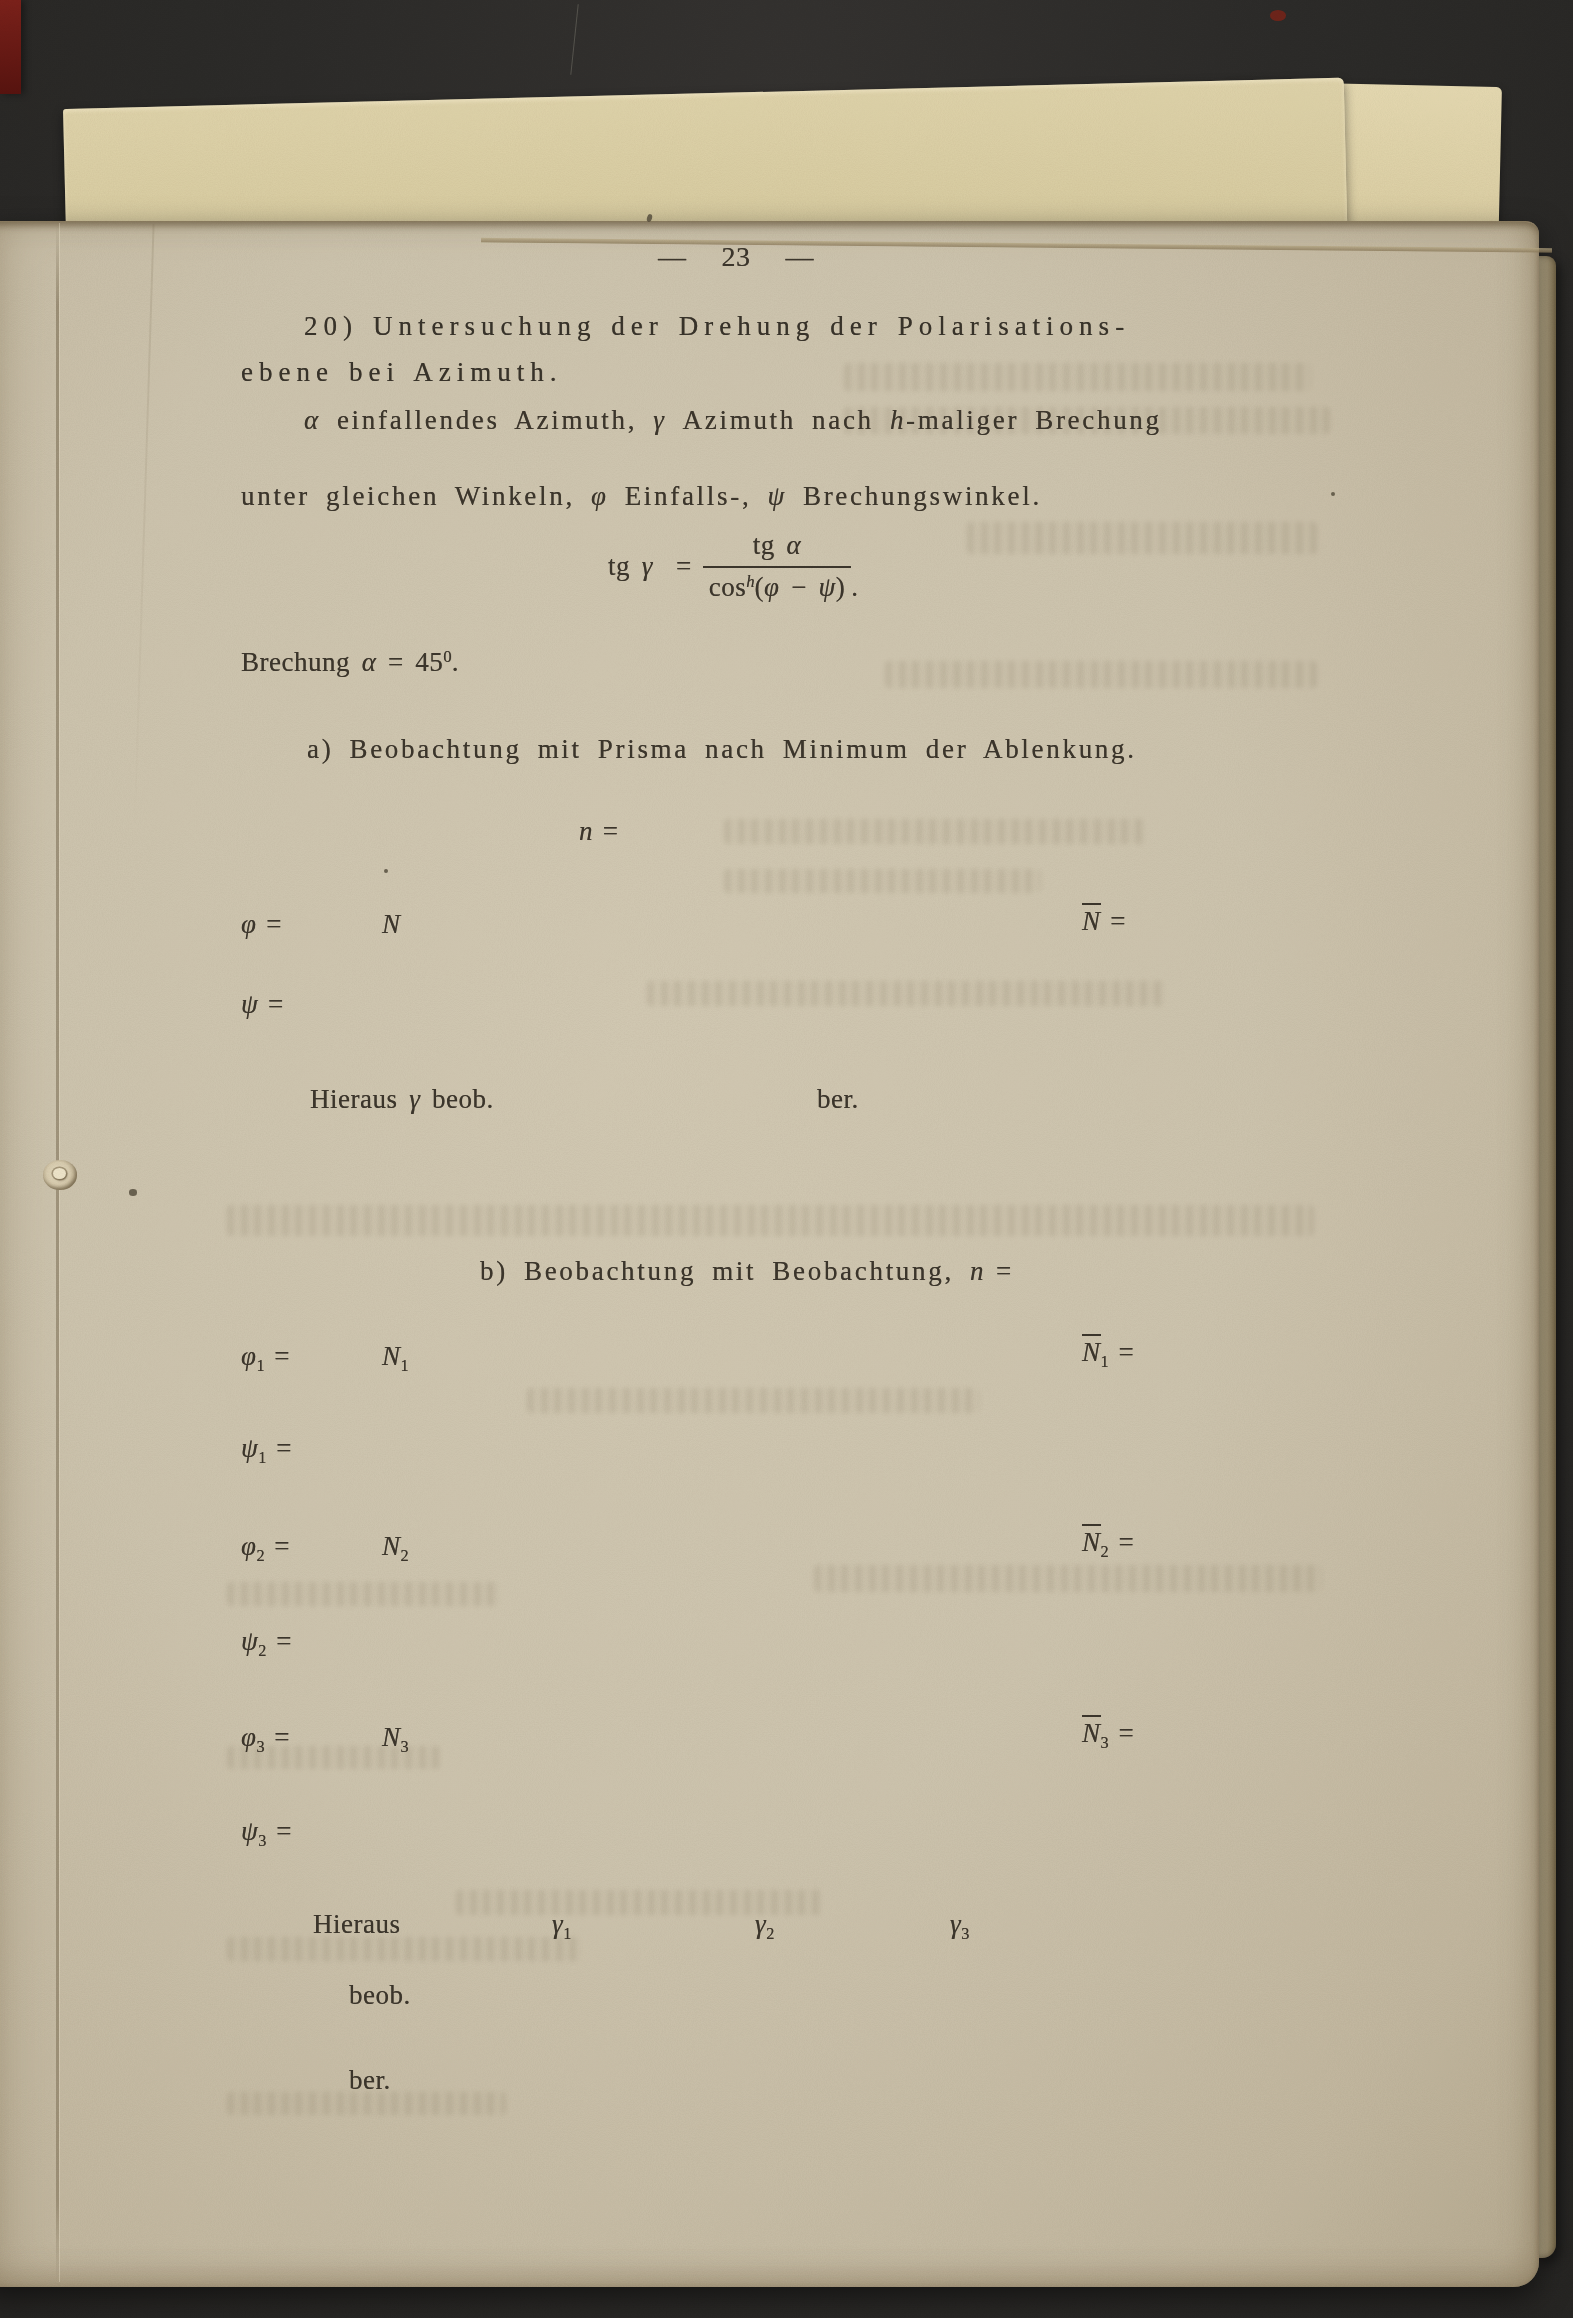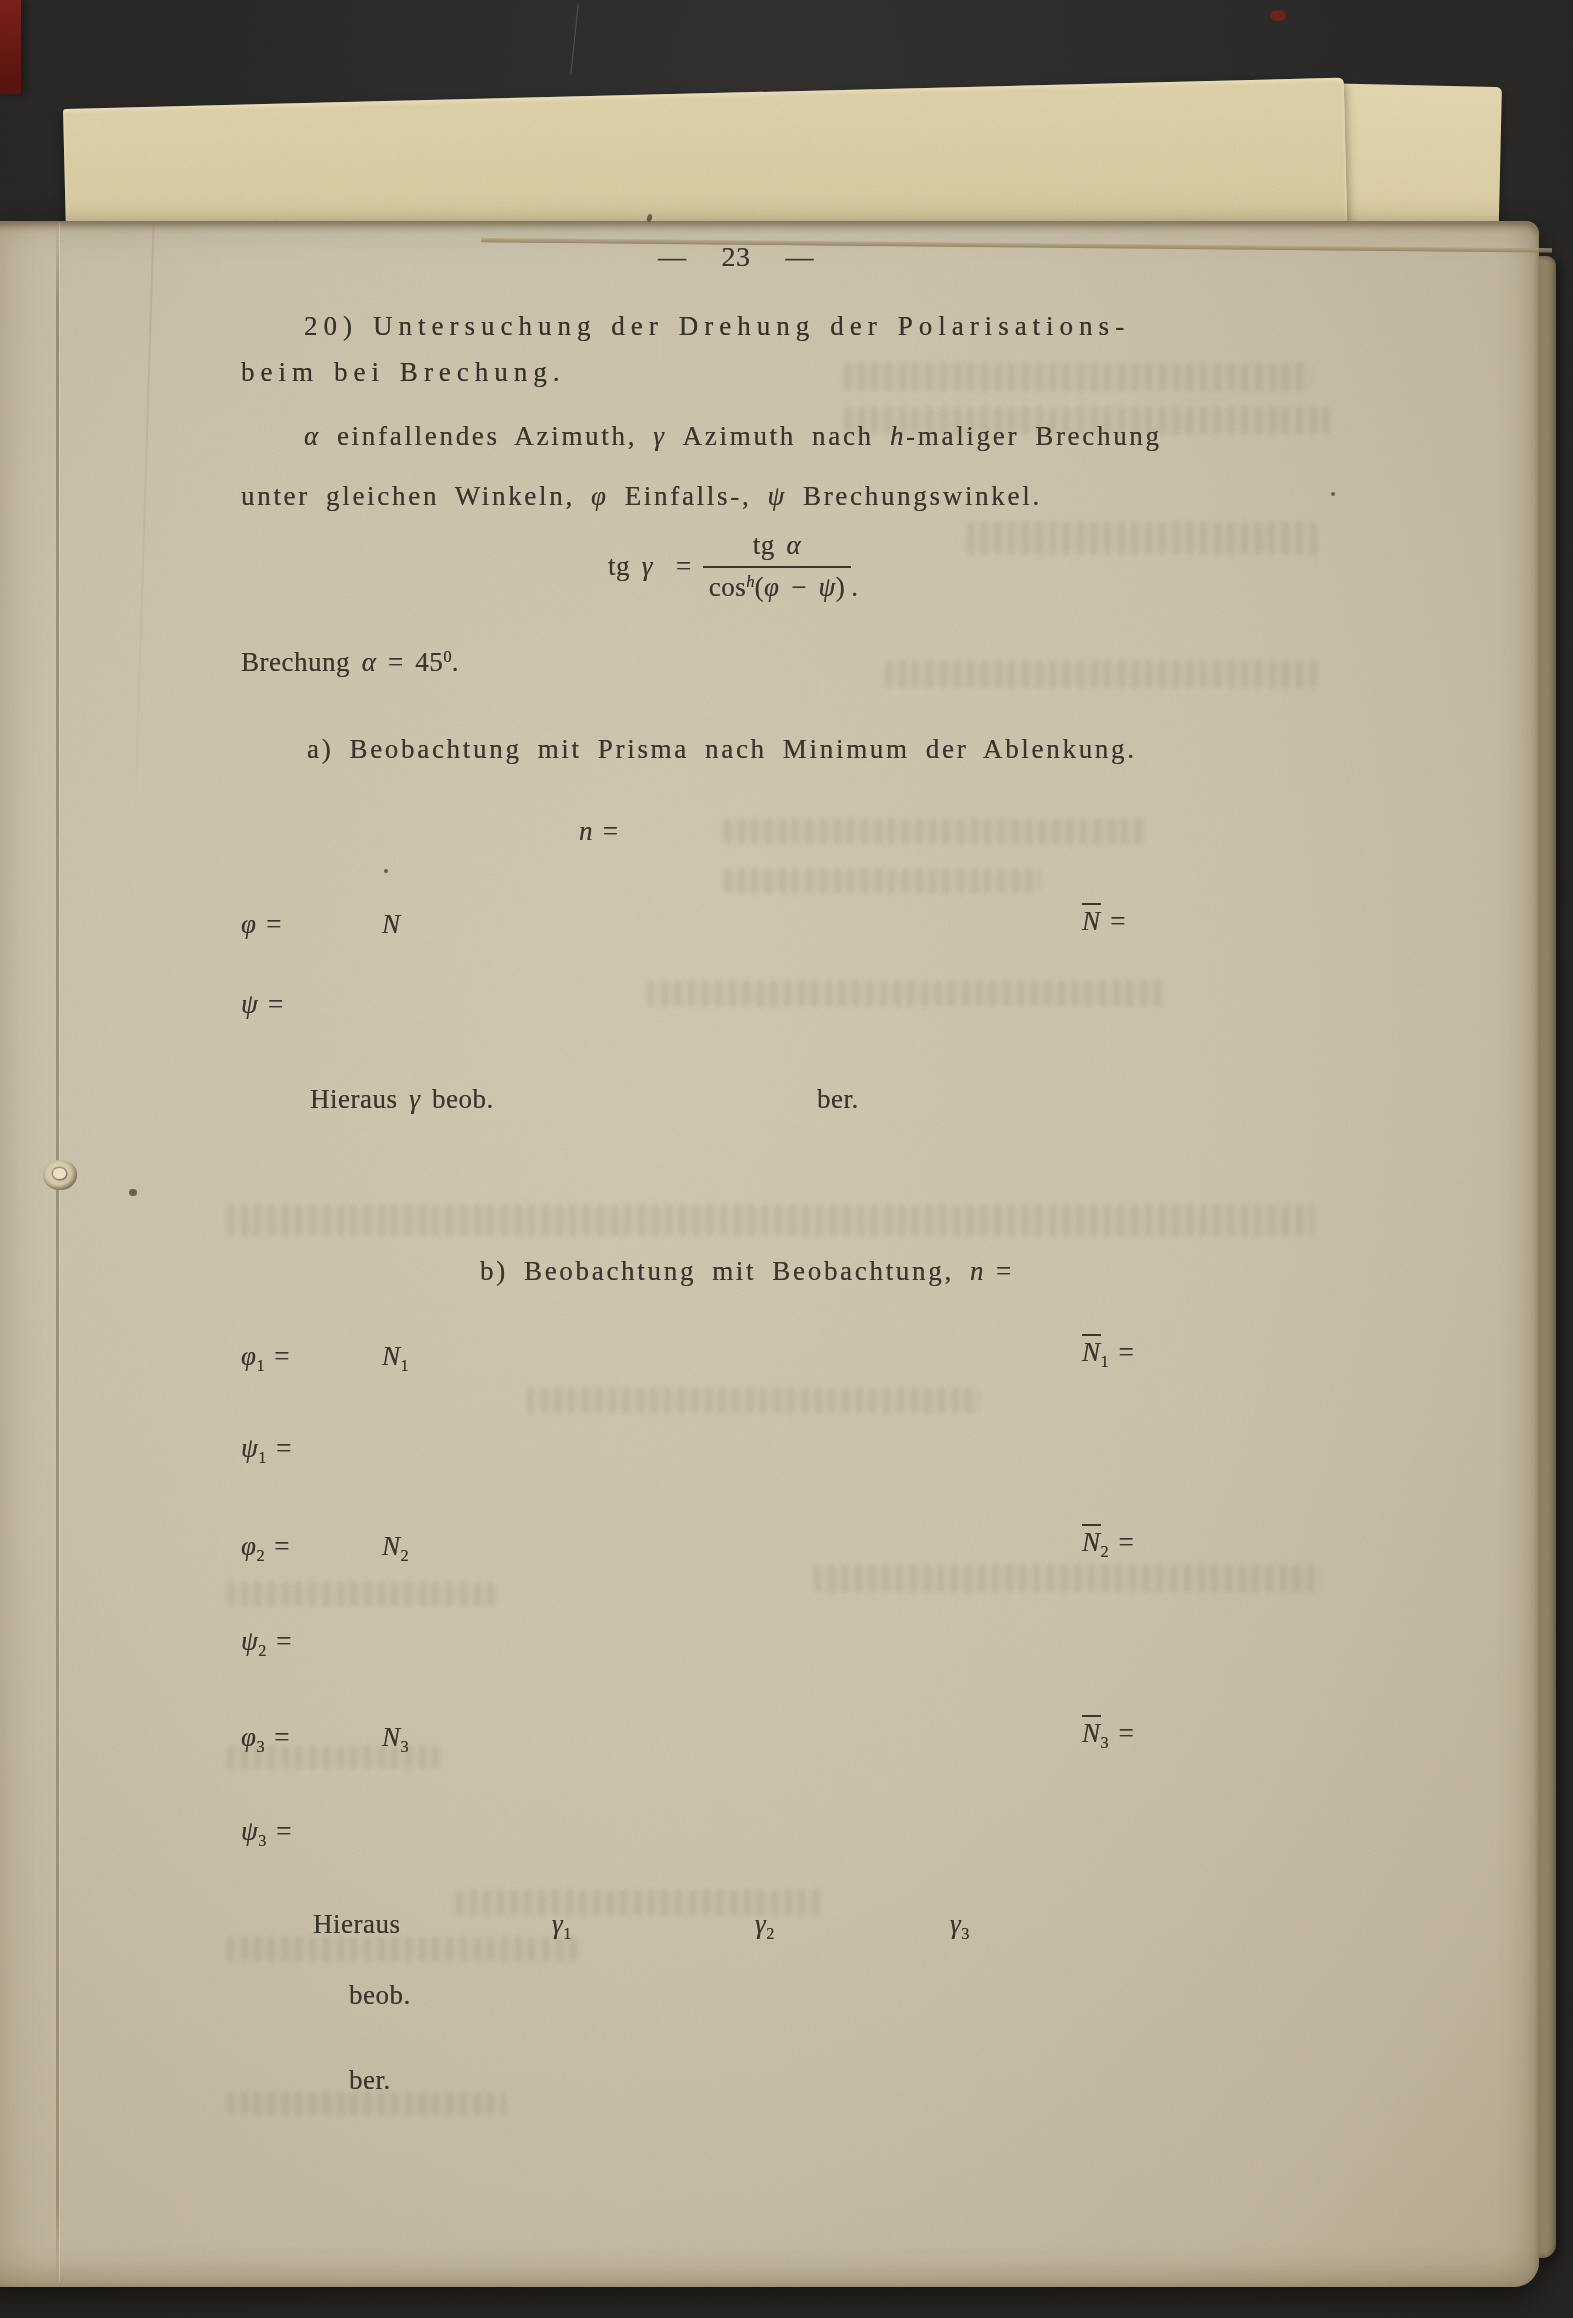"beim bei Brechung." div.t { text: beim bei Brechung -> ebene bei Azimuth }
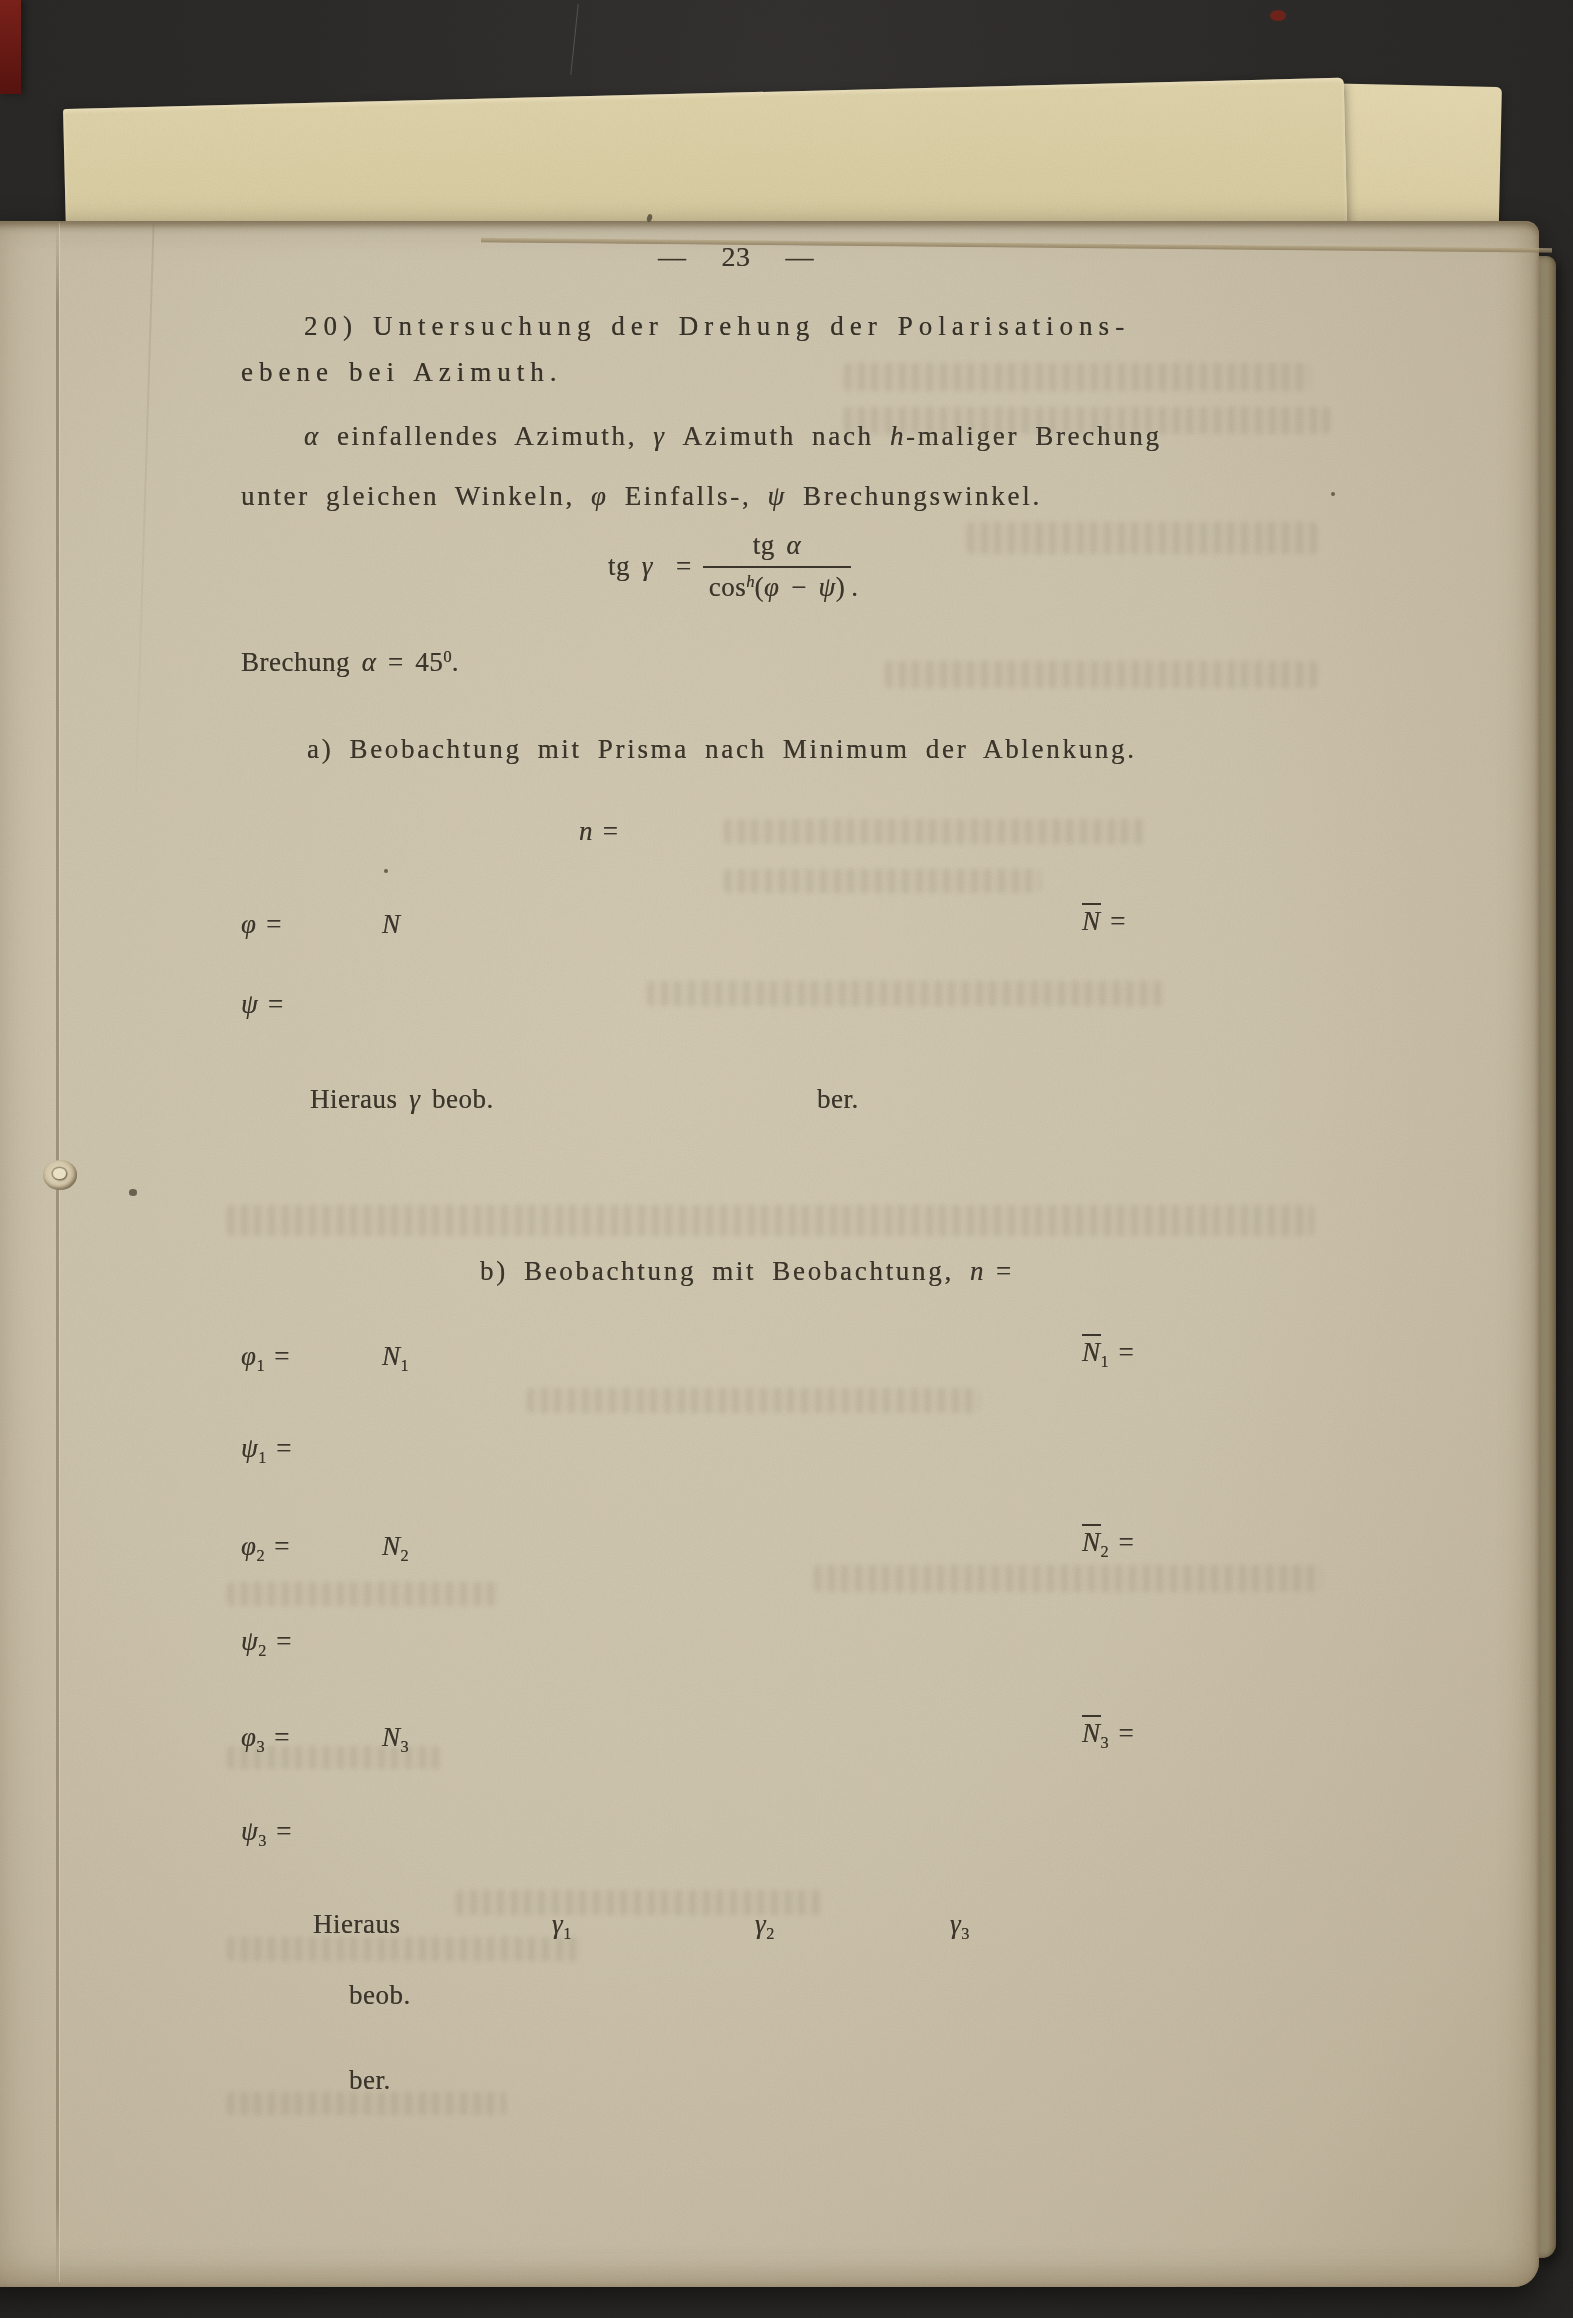"α einfallendes Azimuth, γ Azimuth" div.t { top: 420px -> 404px }
